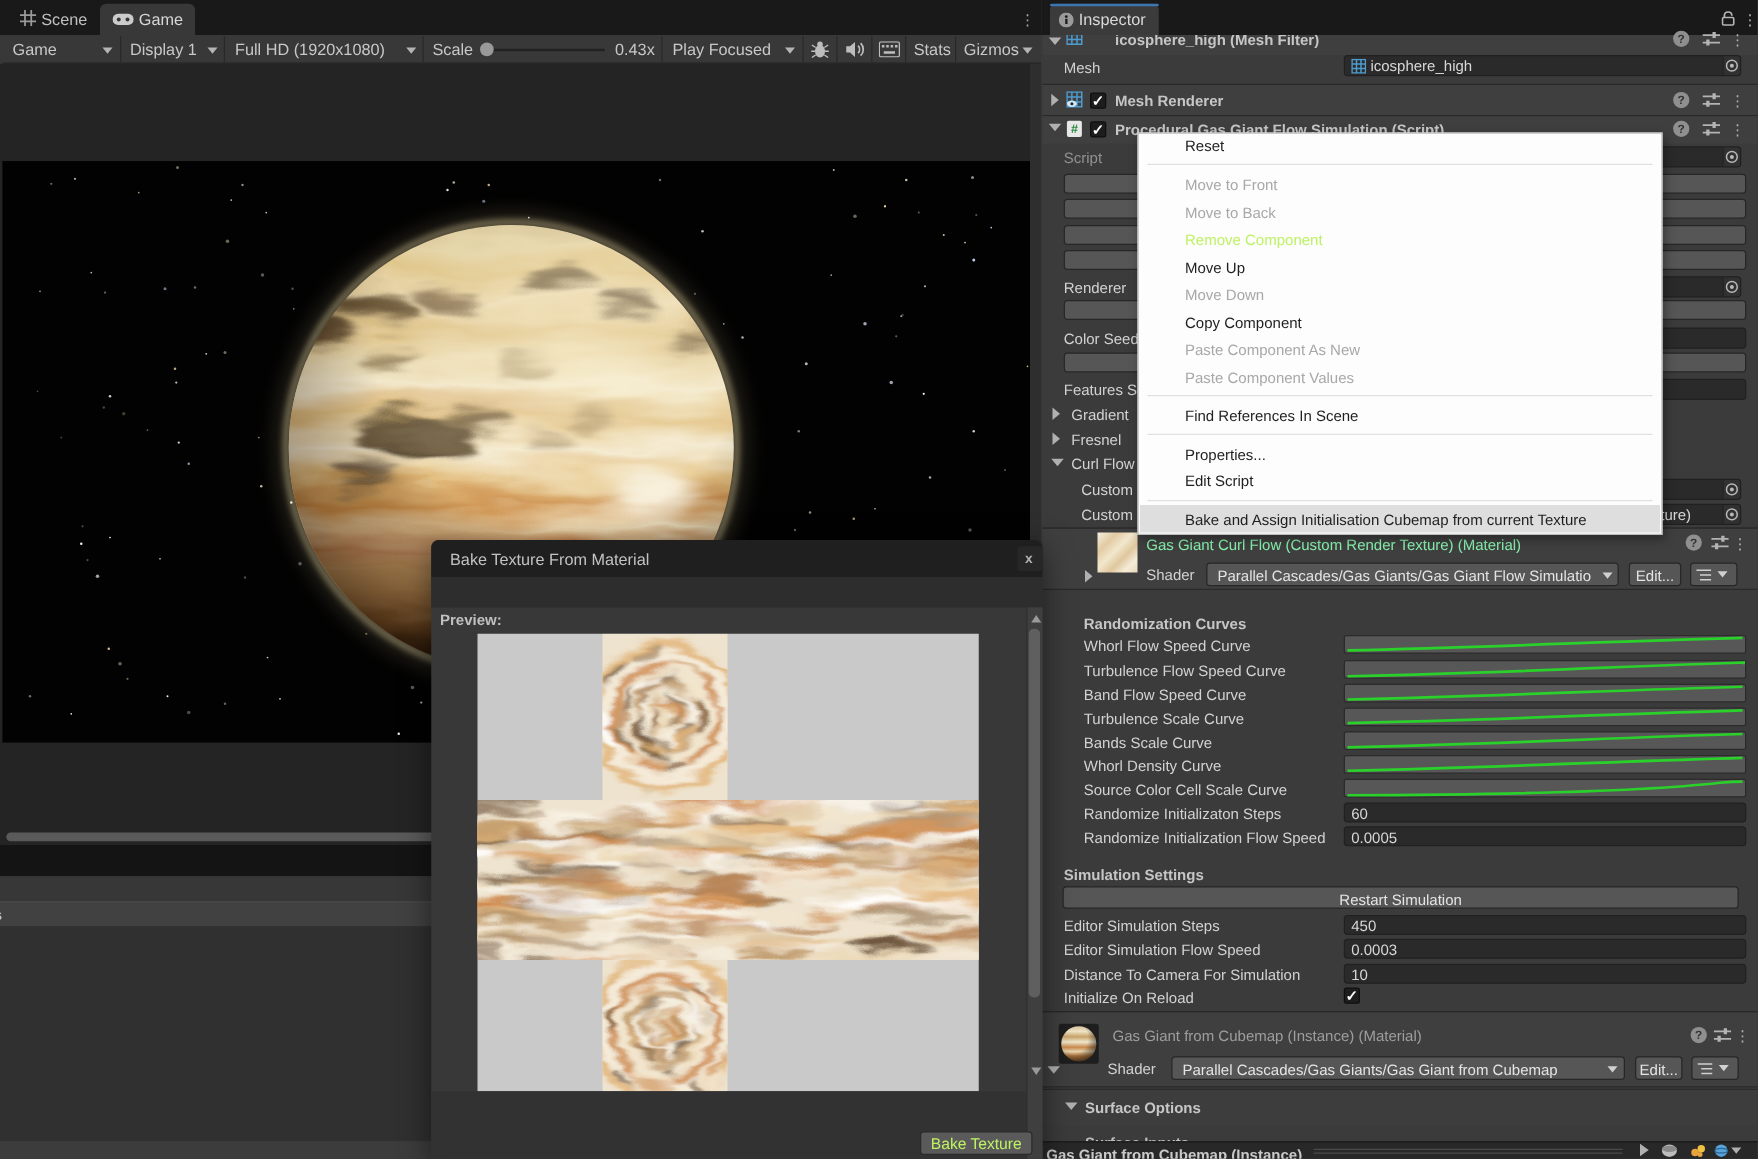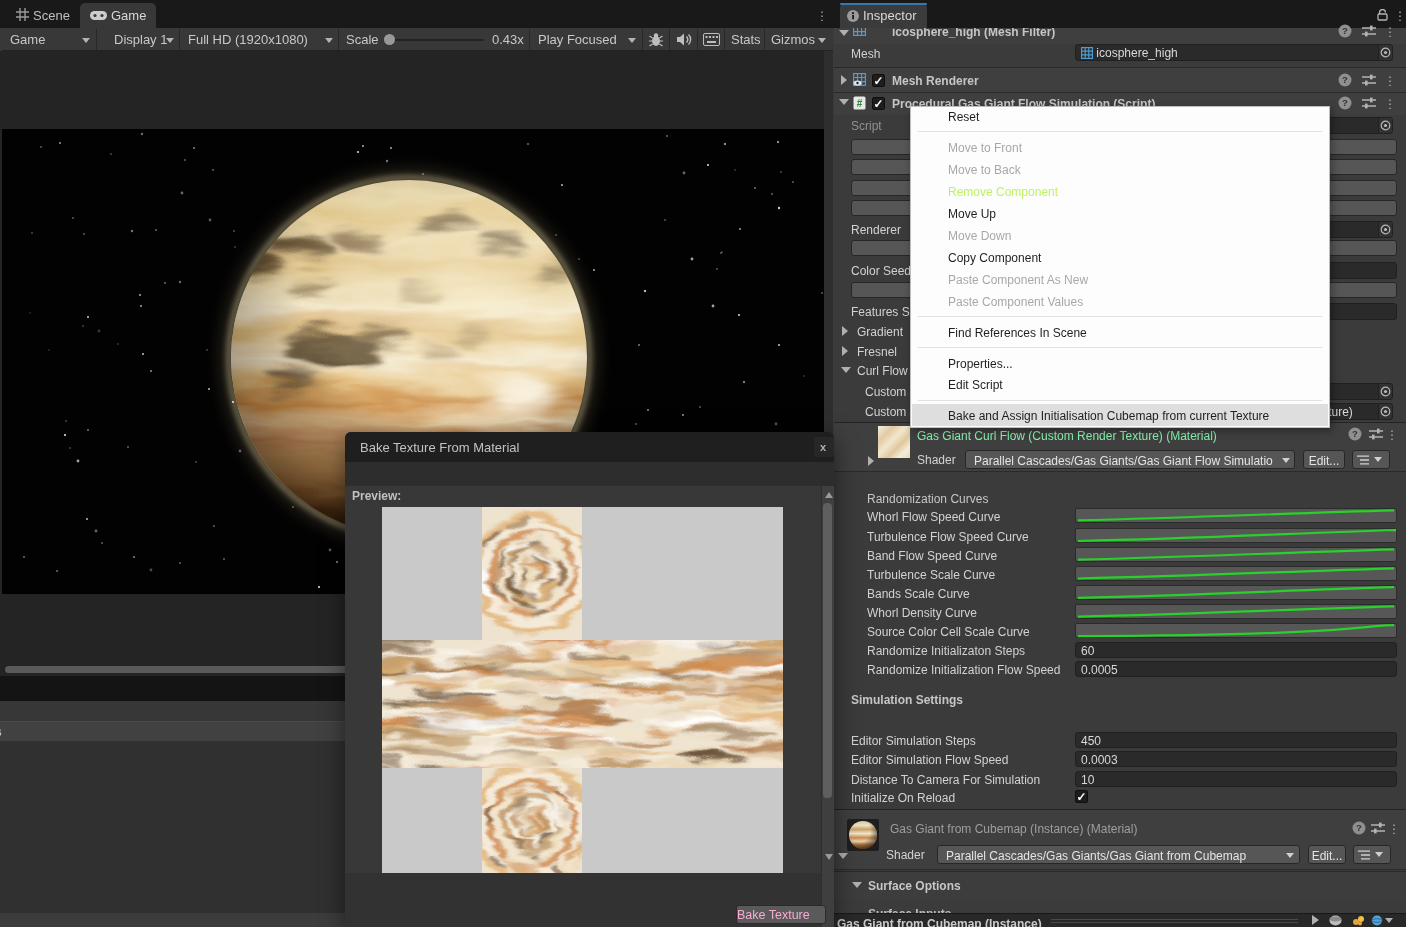"Display 1" div.abs { left: 114px -> 104px }
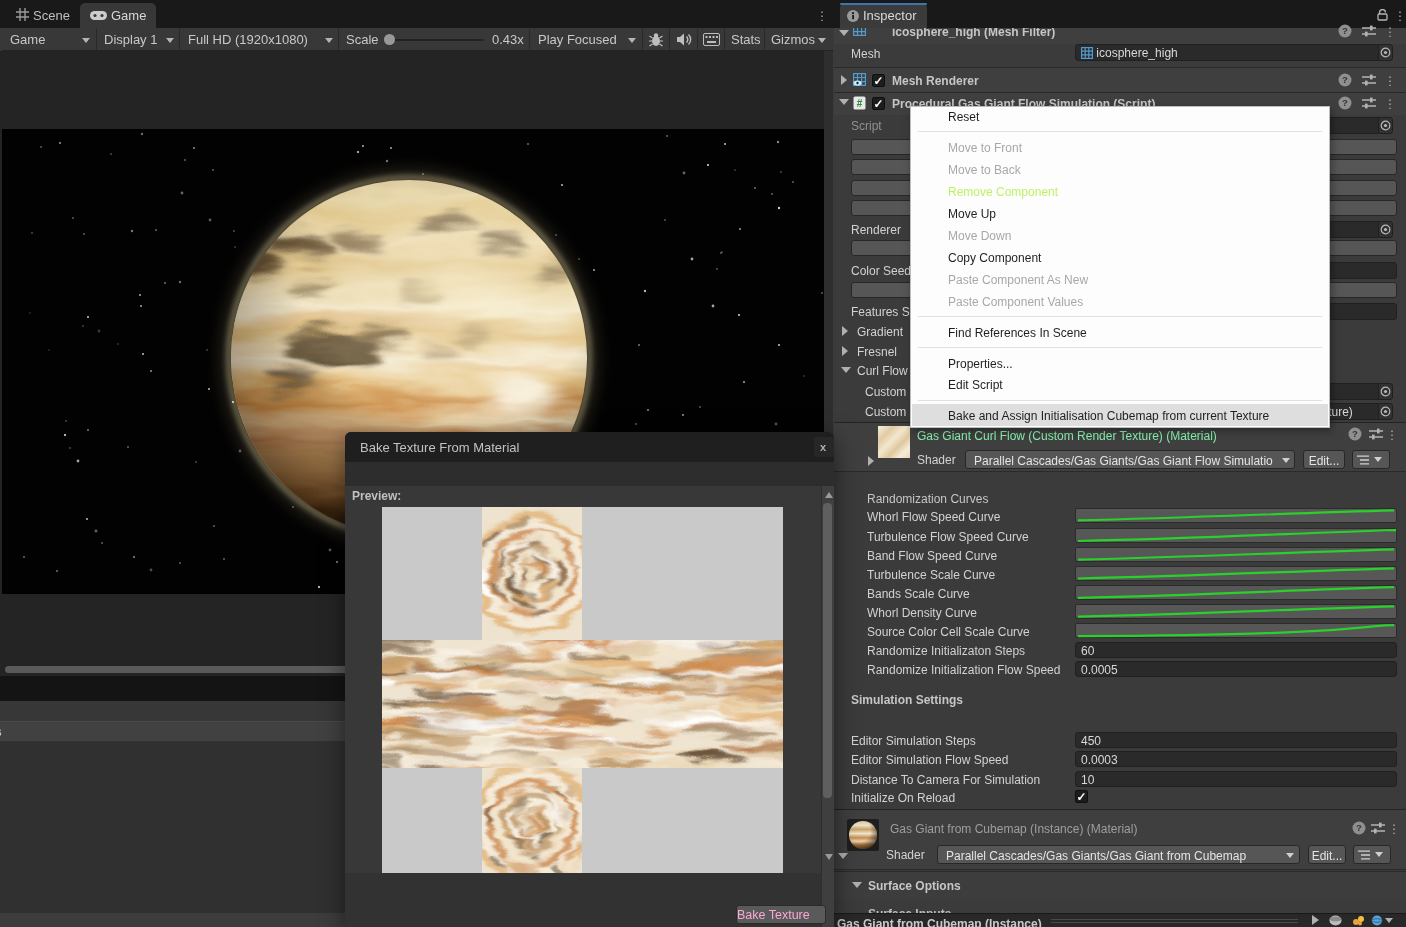"Randomization Curves" div.abs { font-weight: normal -> bold }
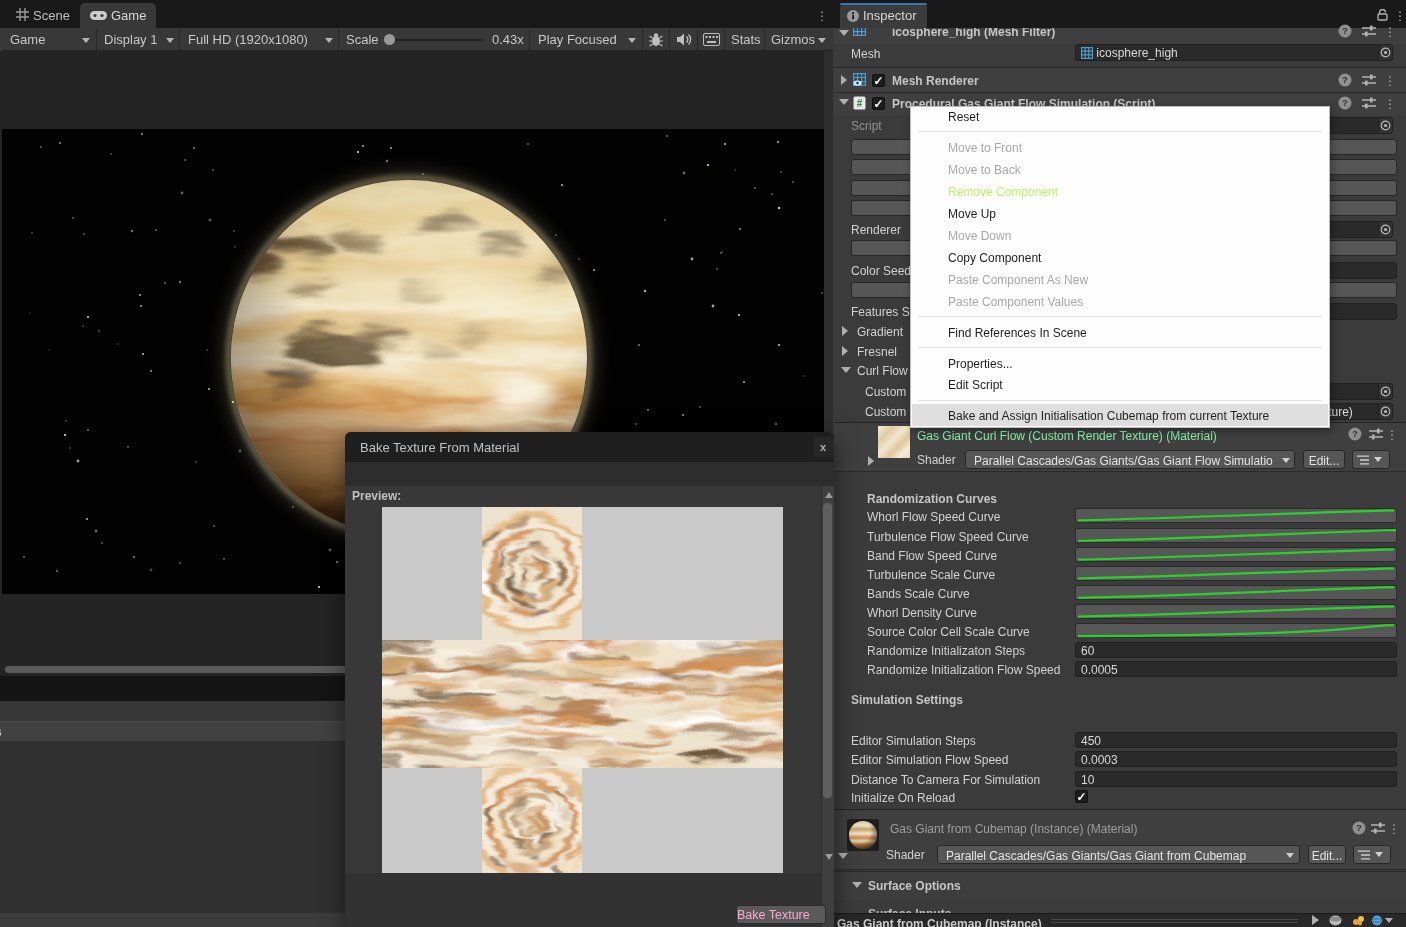"Restart Simulation" div.btn { html: none -> <div>Restart Simulation</div> }
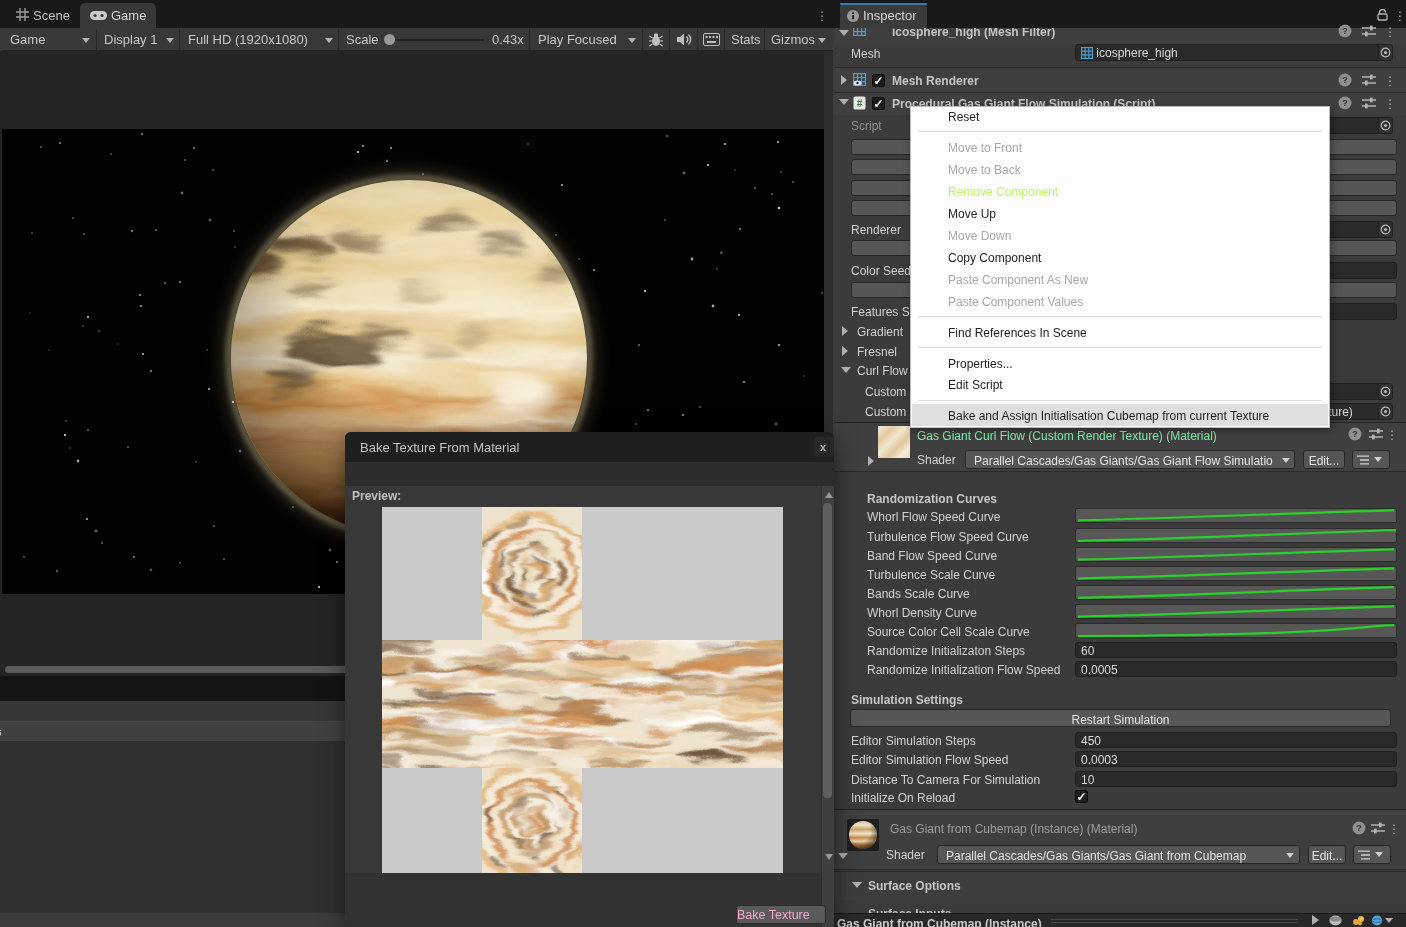"Bake Texture" div { color: #f9a8d4 -> #bef264; text-align: none -> center }
